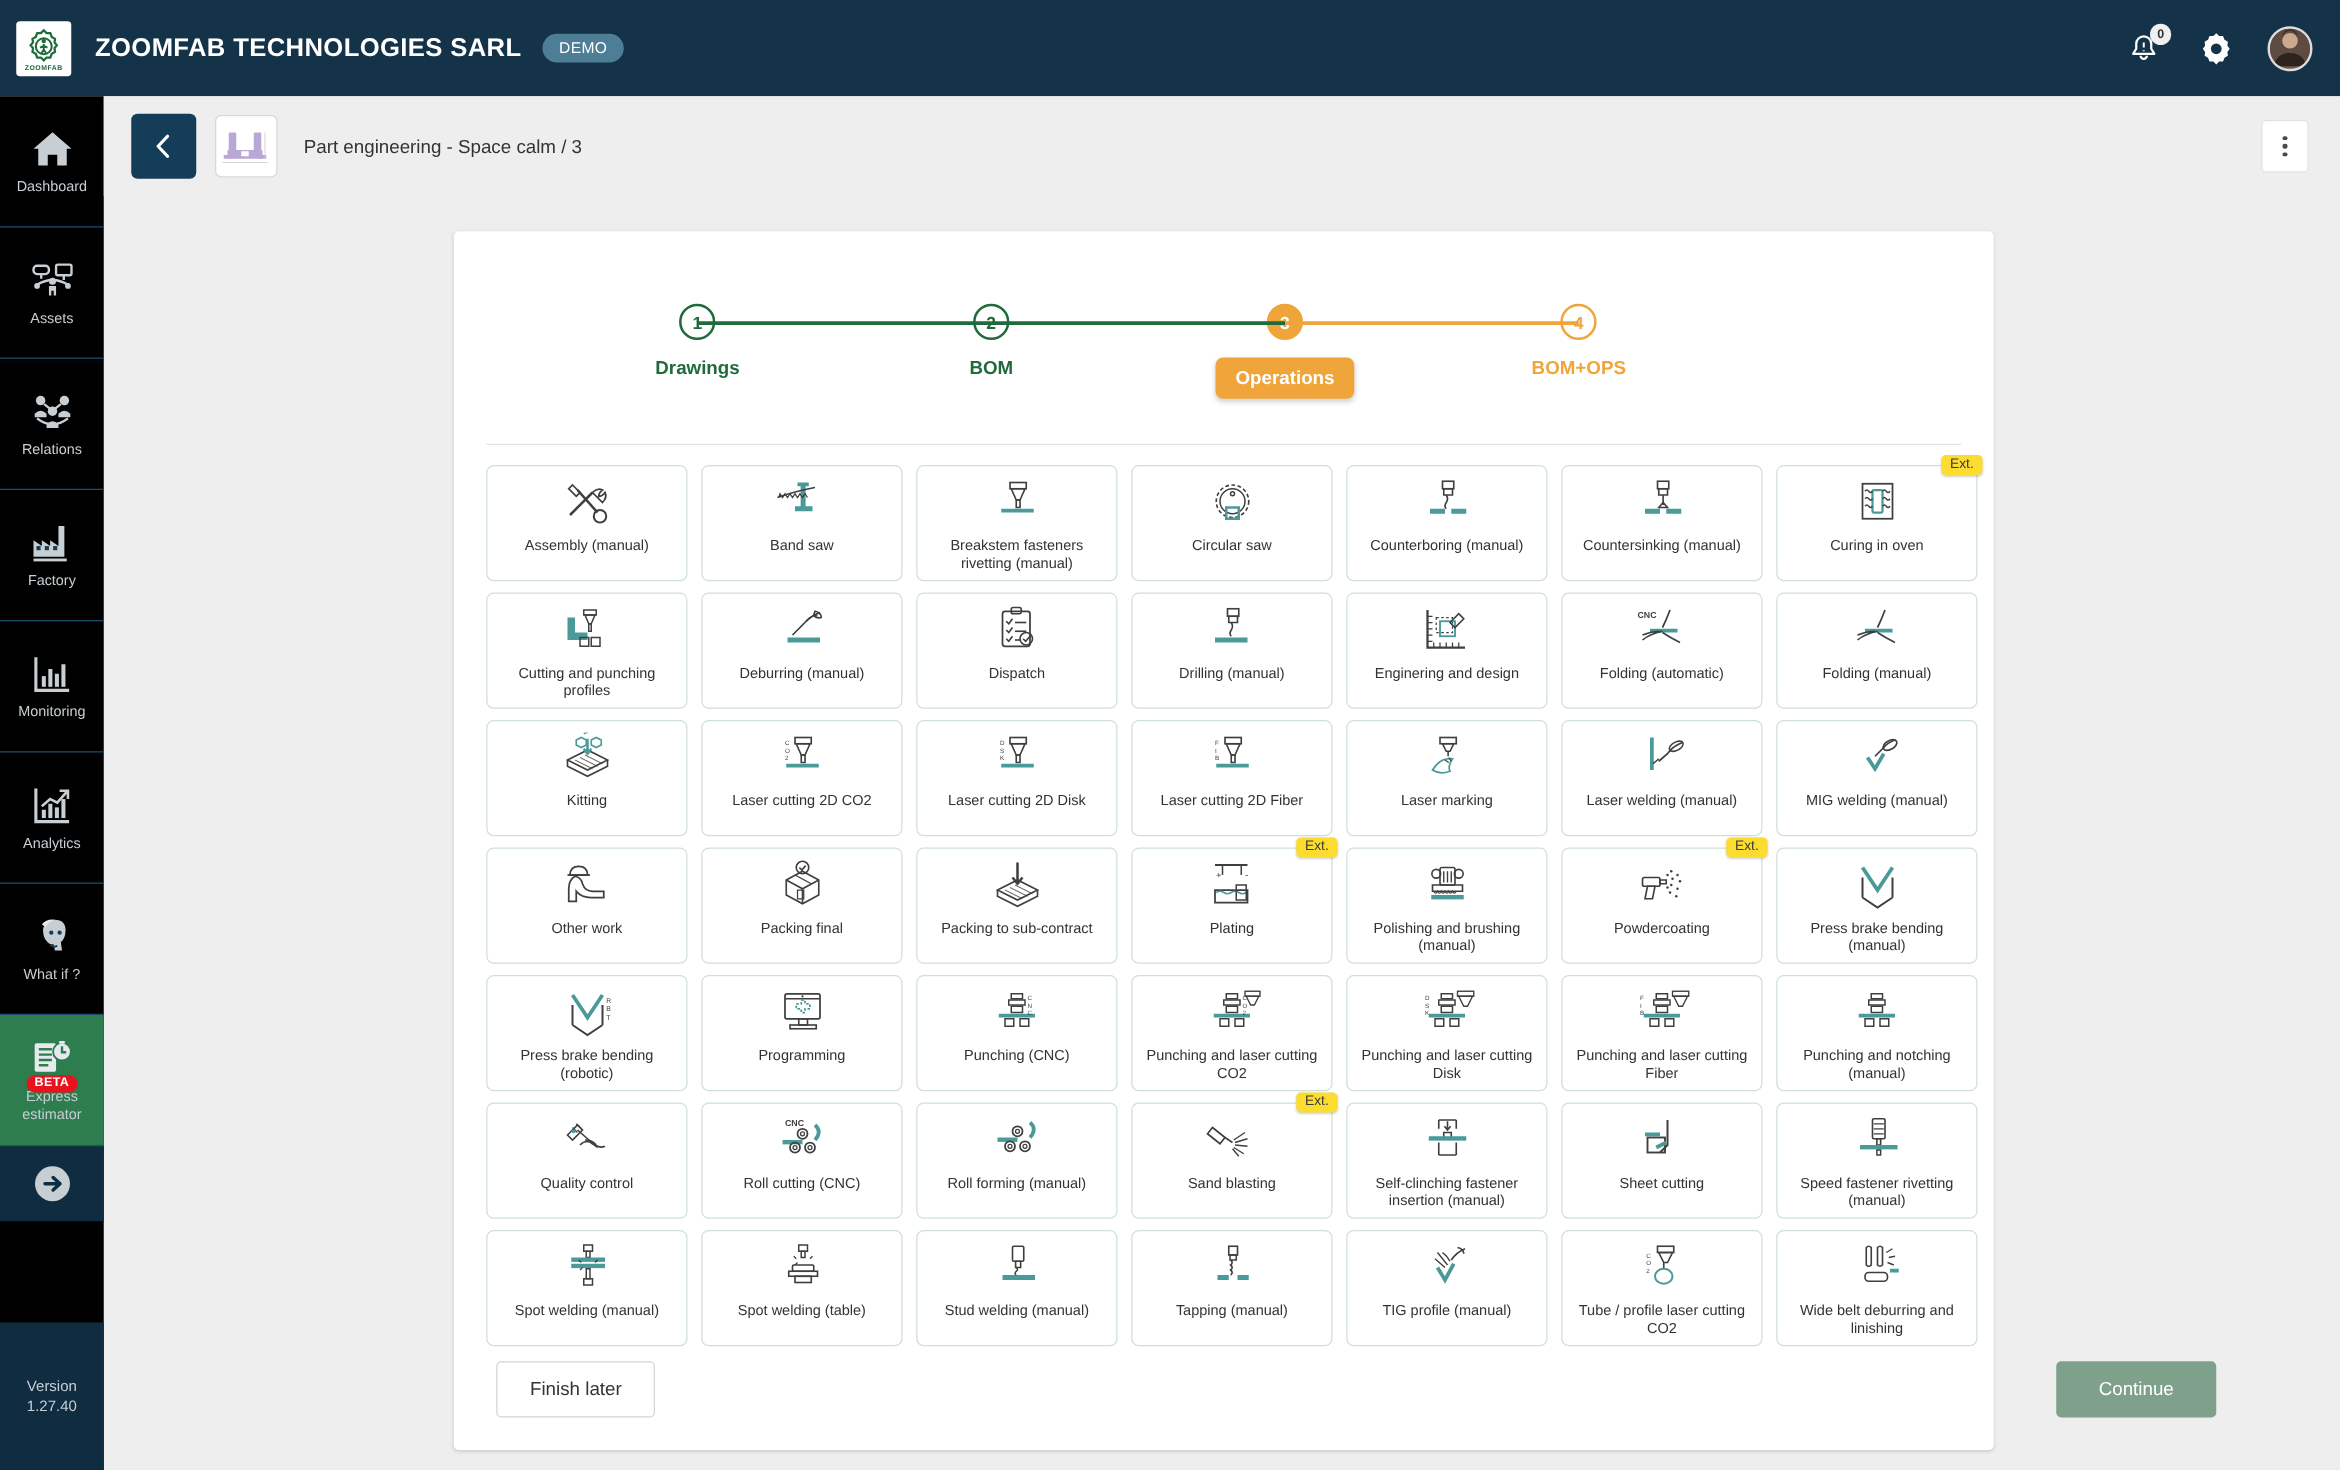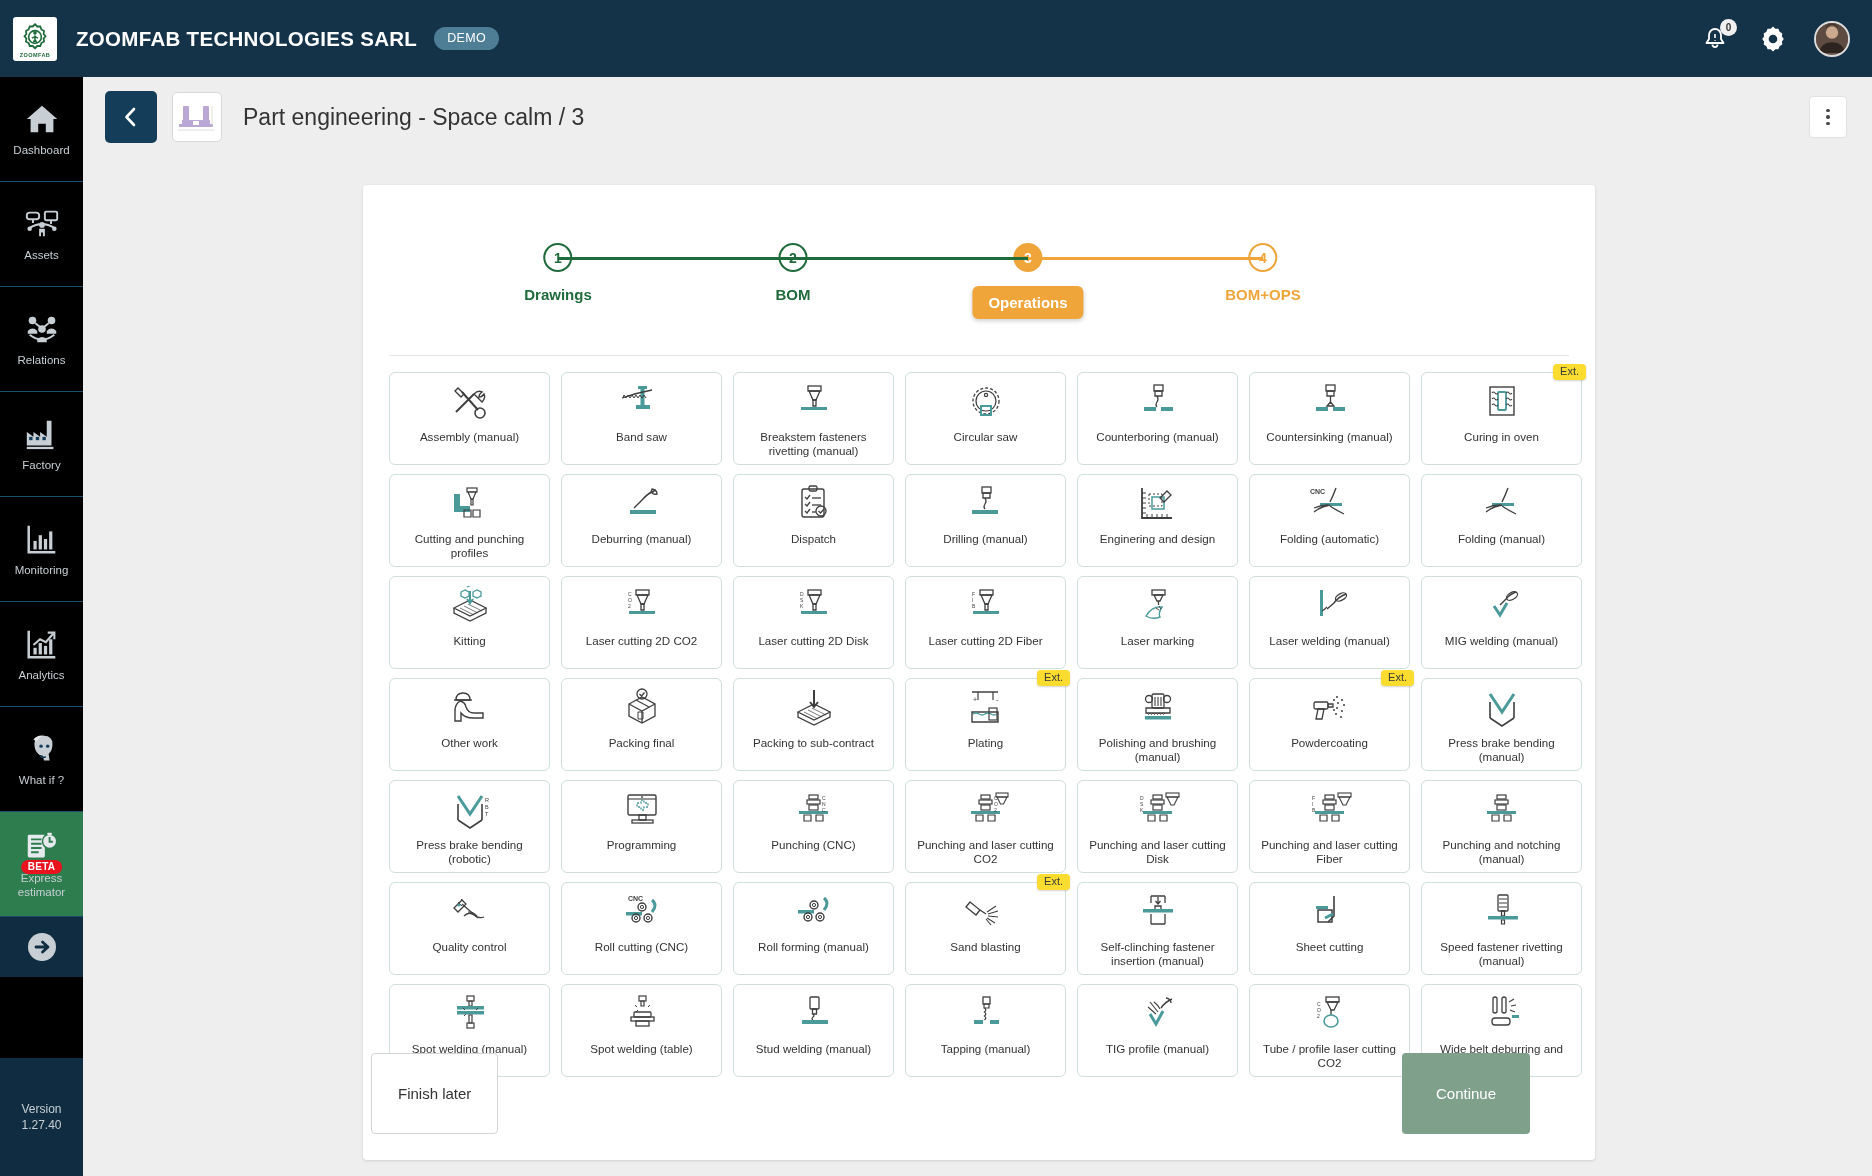"Part engineering - Space calm" .page-title { font-size: 23px -> 15px }
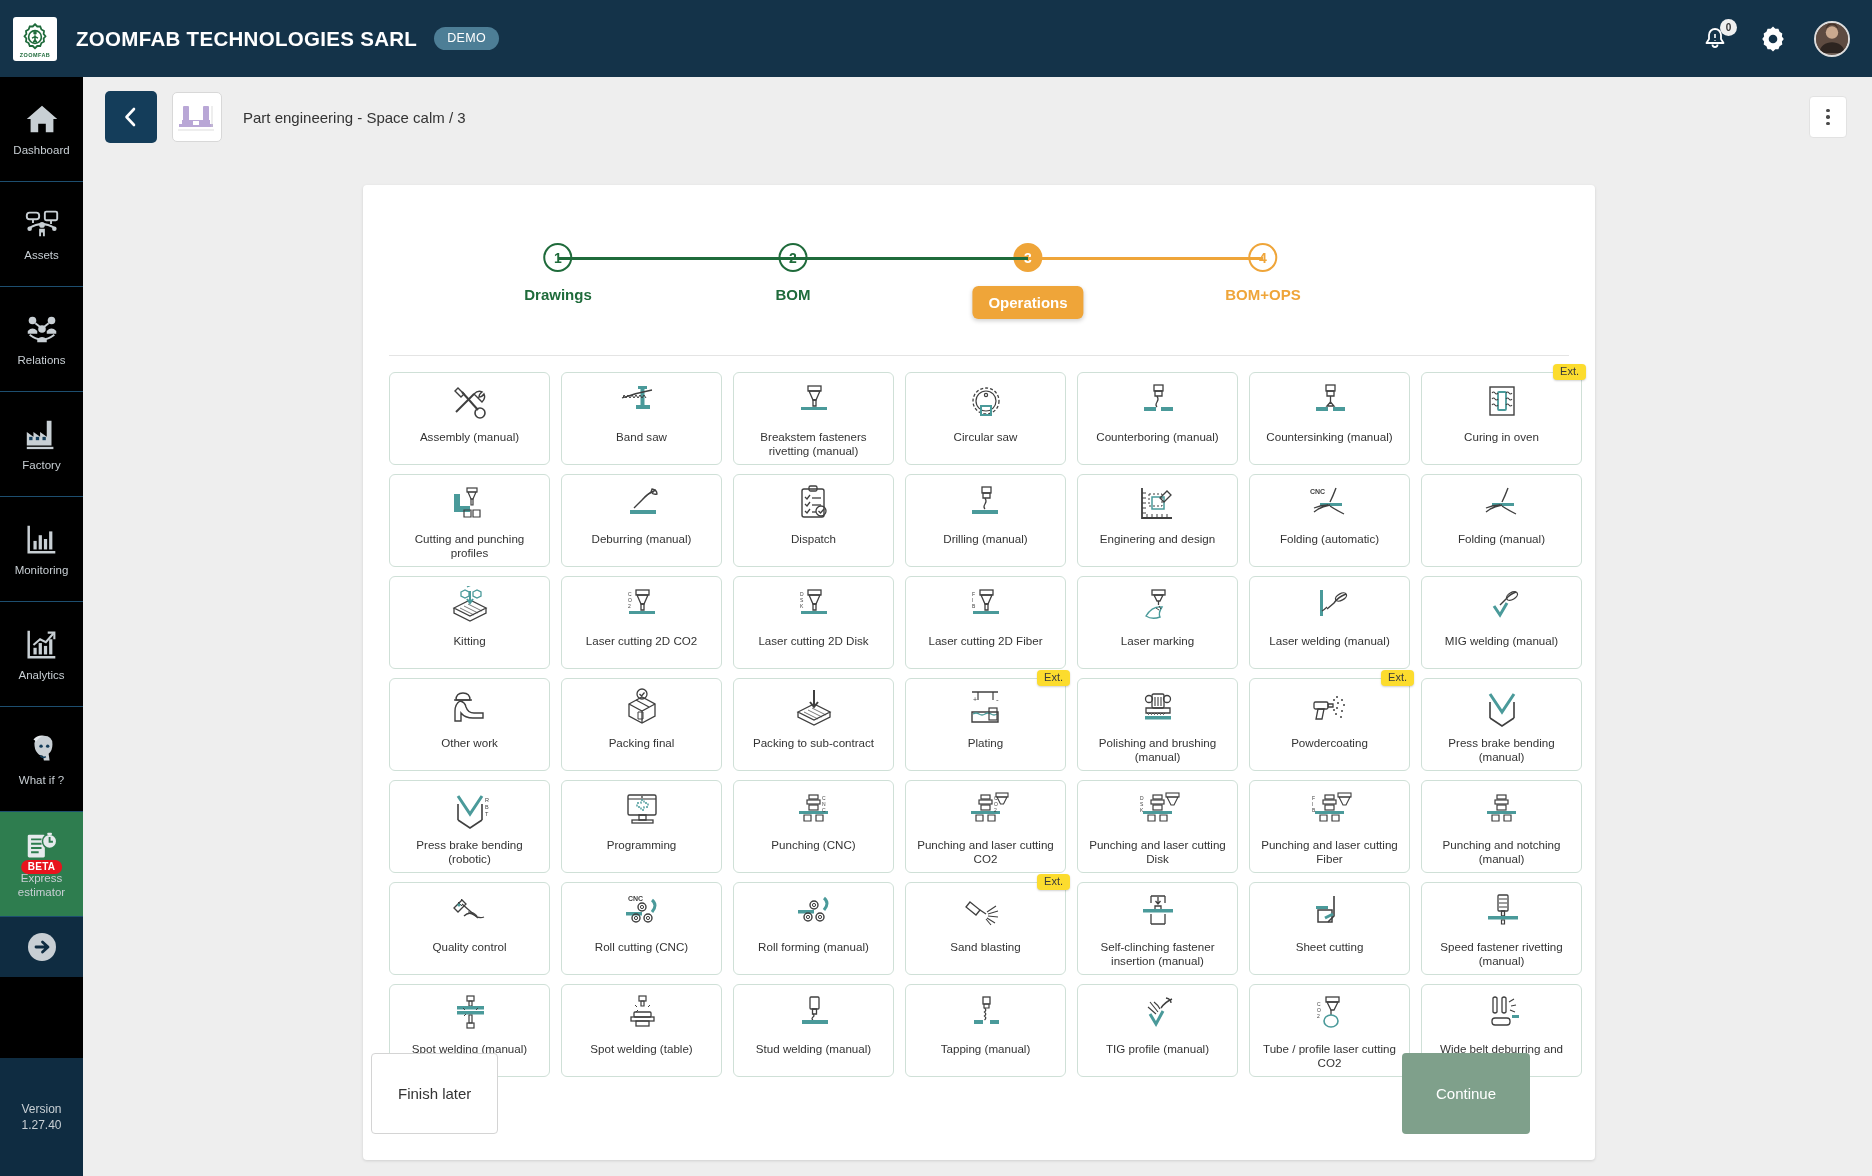"Finish later" .footer-row { align-items: none -> center; left: 8px -> 34px; width: 1159px -> 1376px }
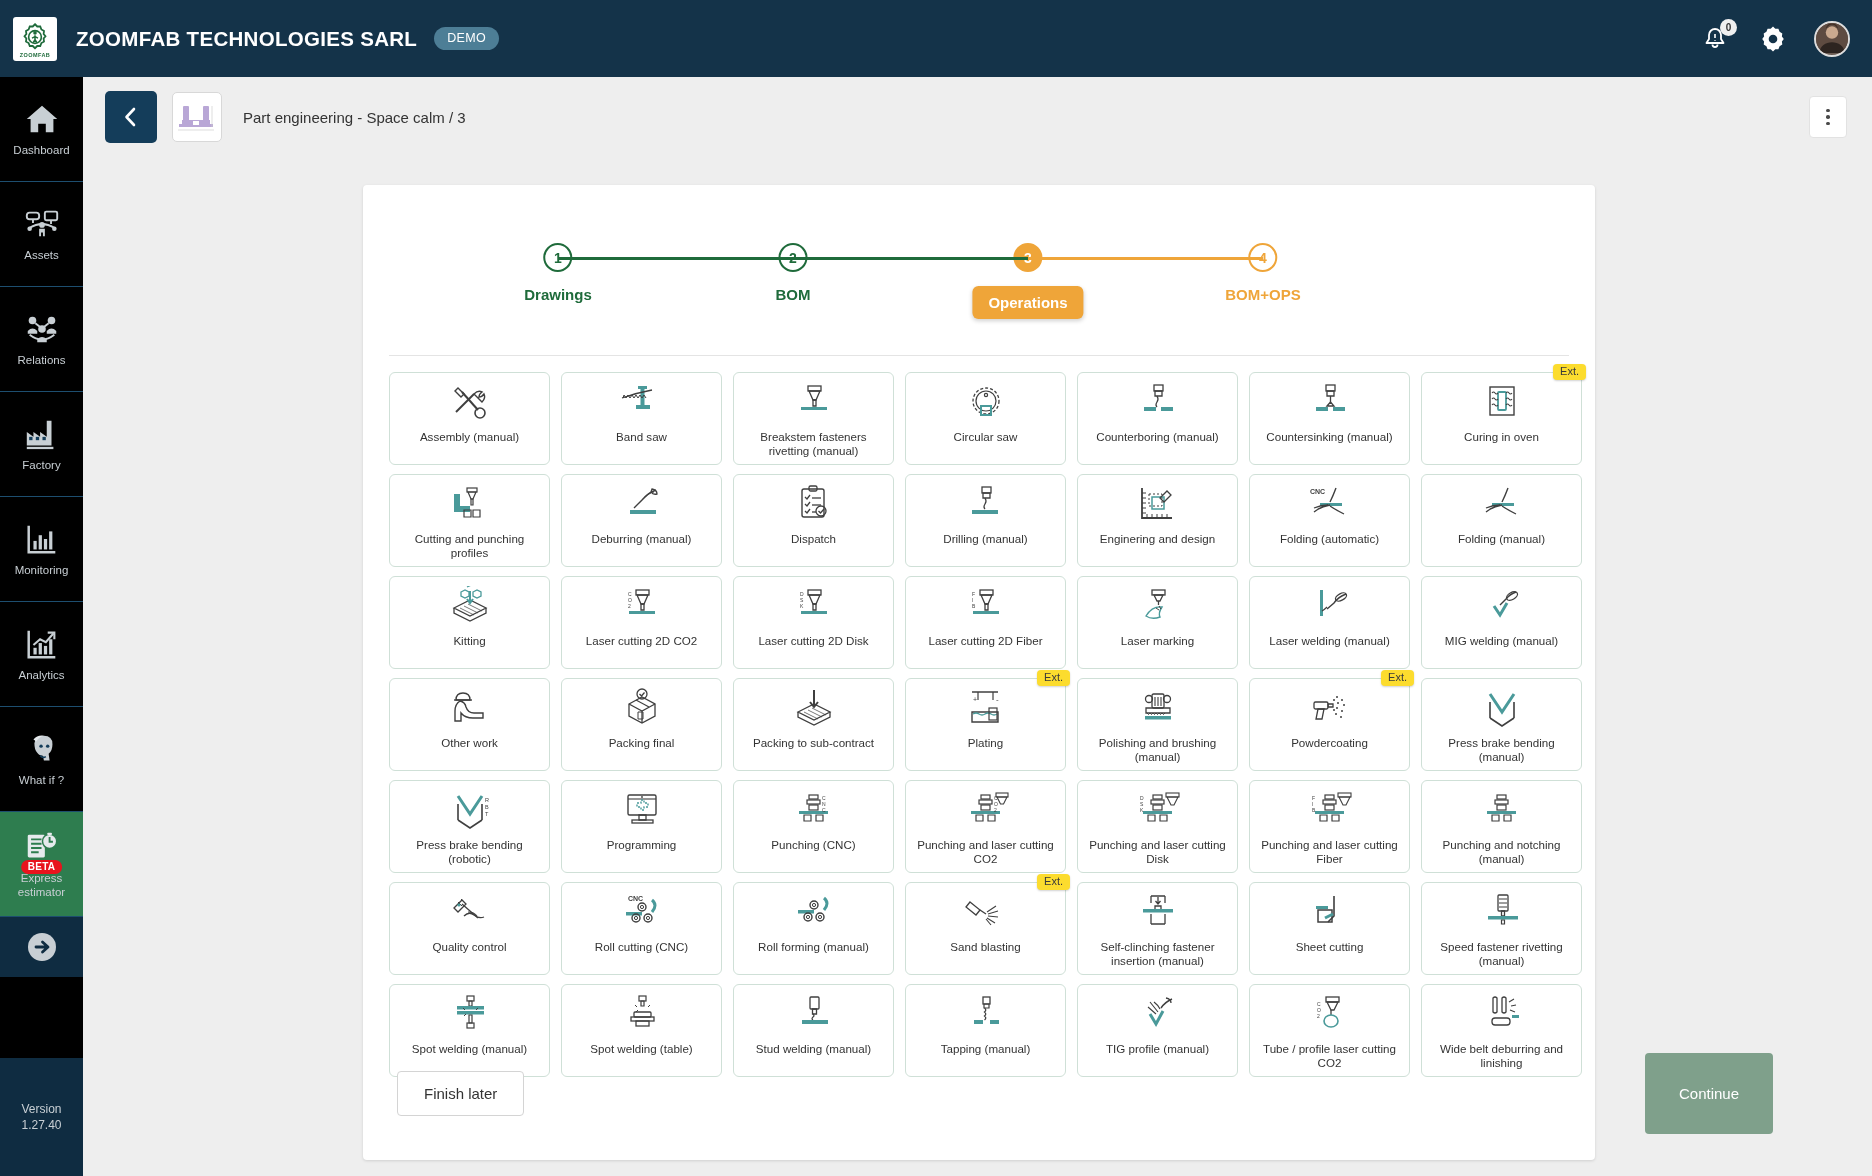"Continue" .btn-continue { padding: 32px 34px -> 14px 34px }
